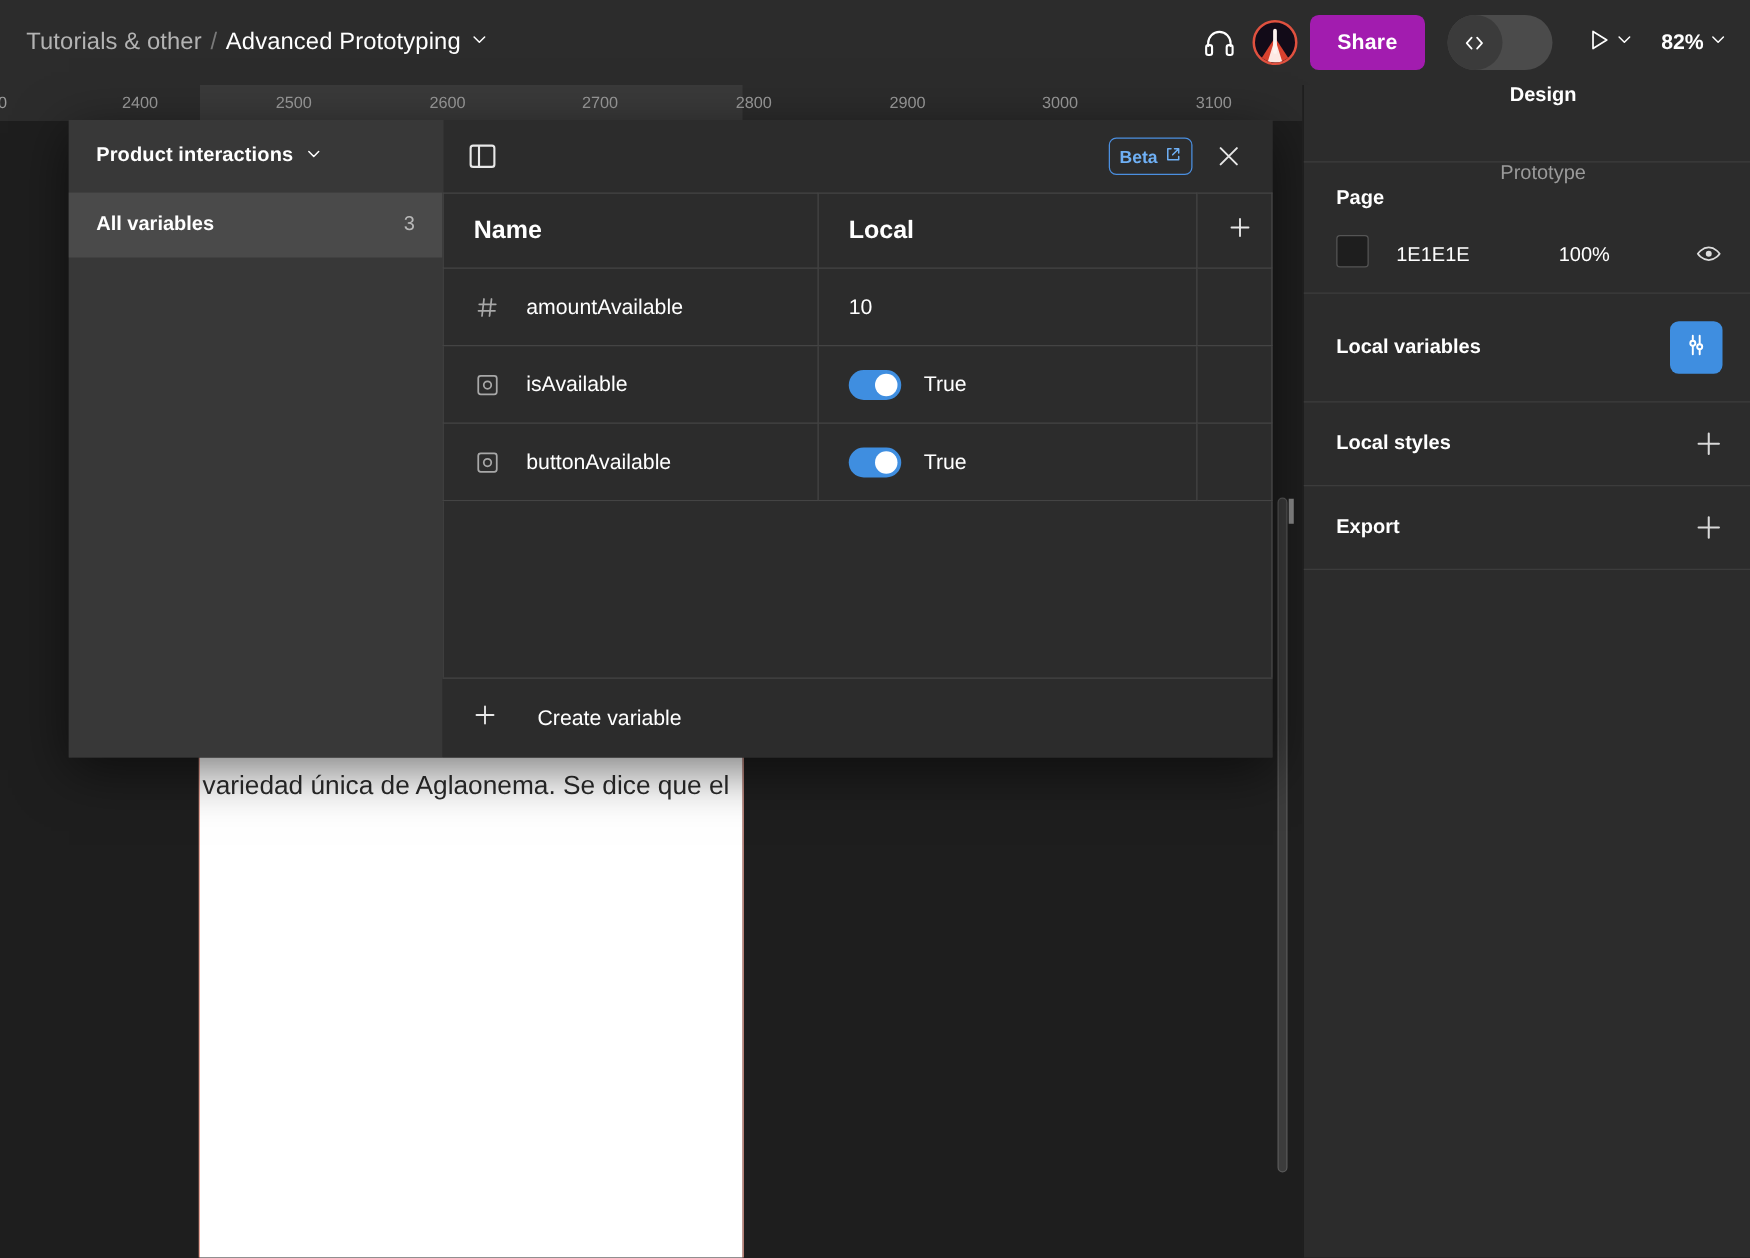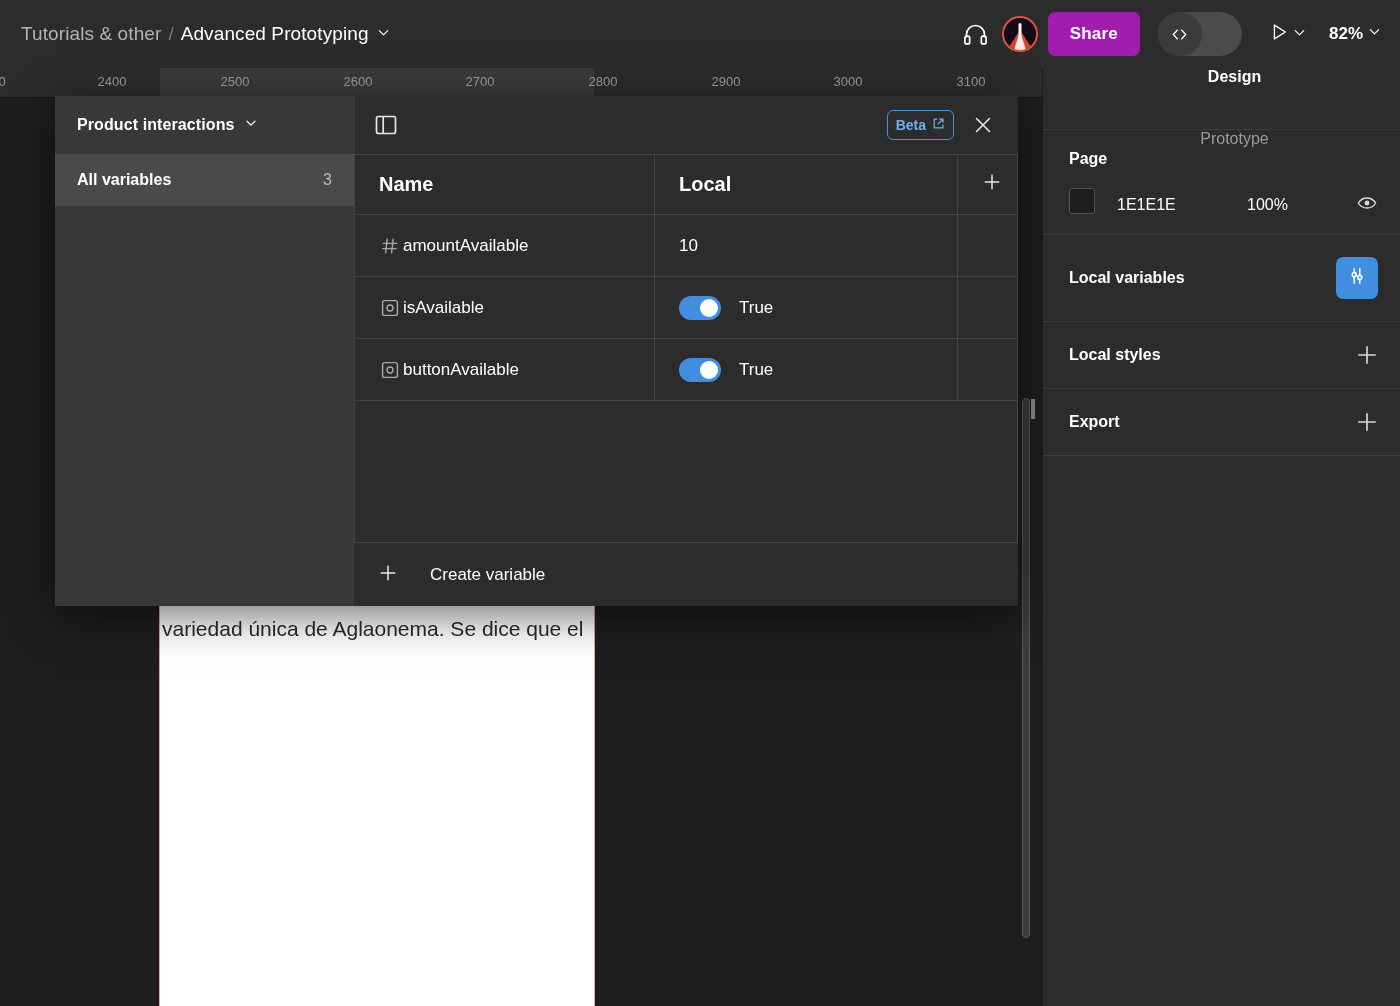"amountAvailable" .name-cell { gap: 2px -> 20px }
